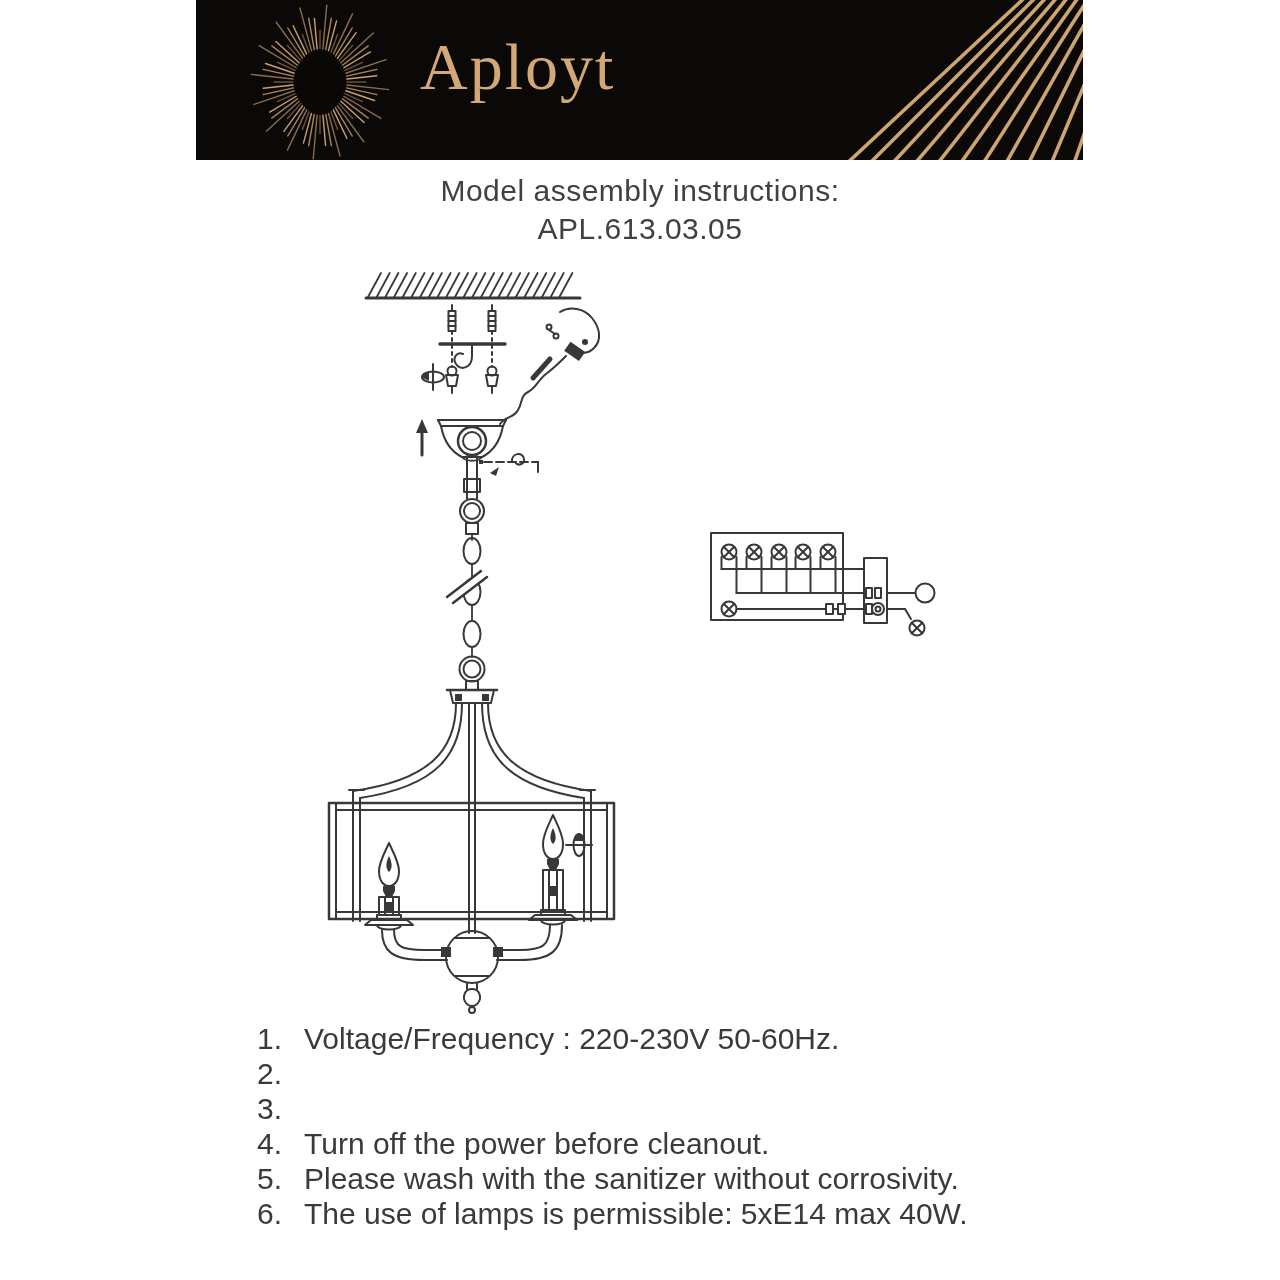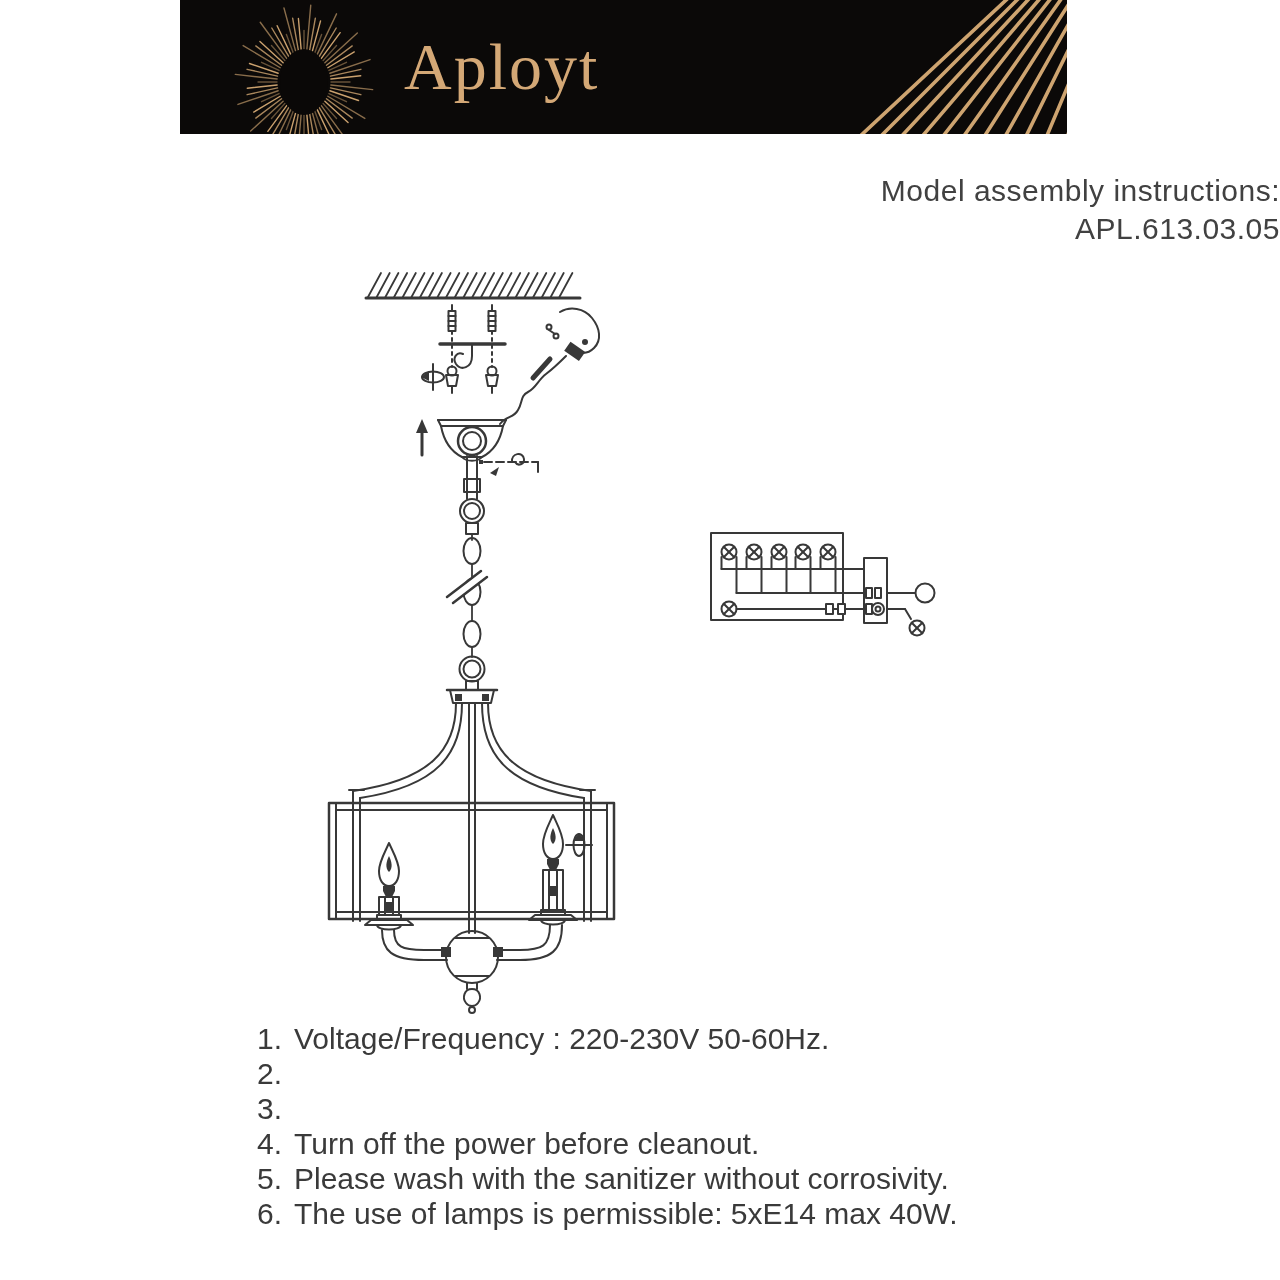"Aployt" .banner { height: 134px -> 160px; left: 180px -> 196px }
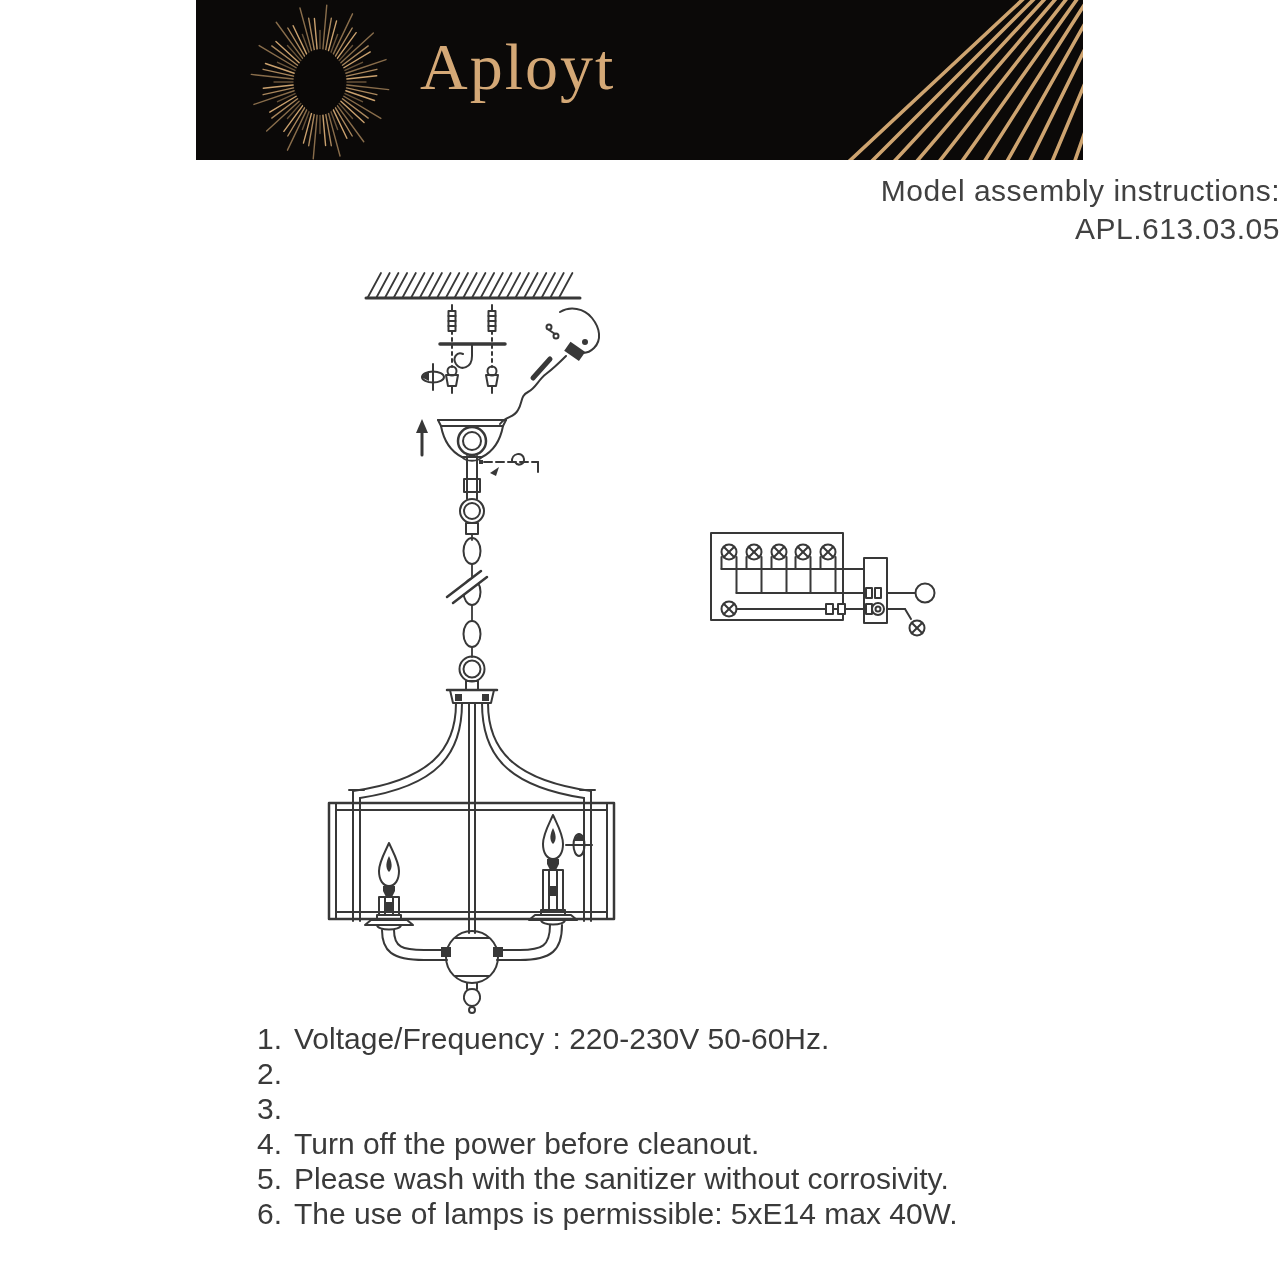"Model assembly instructions:" .title-block { text-align: right -> center }
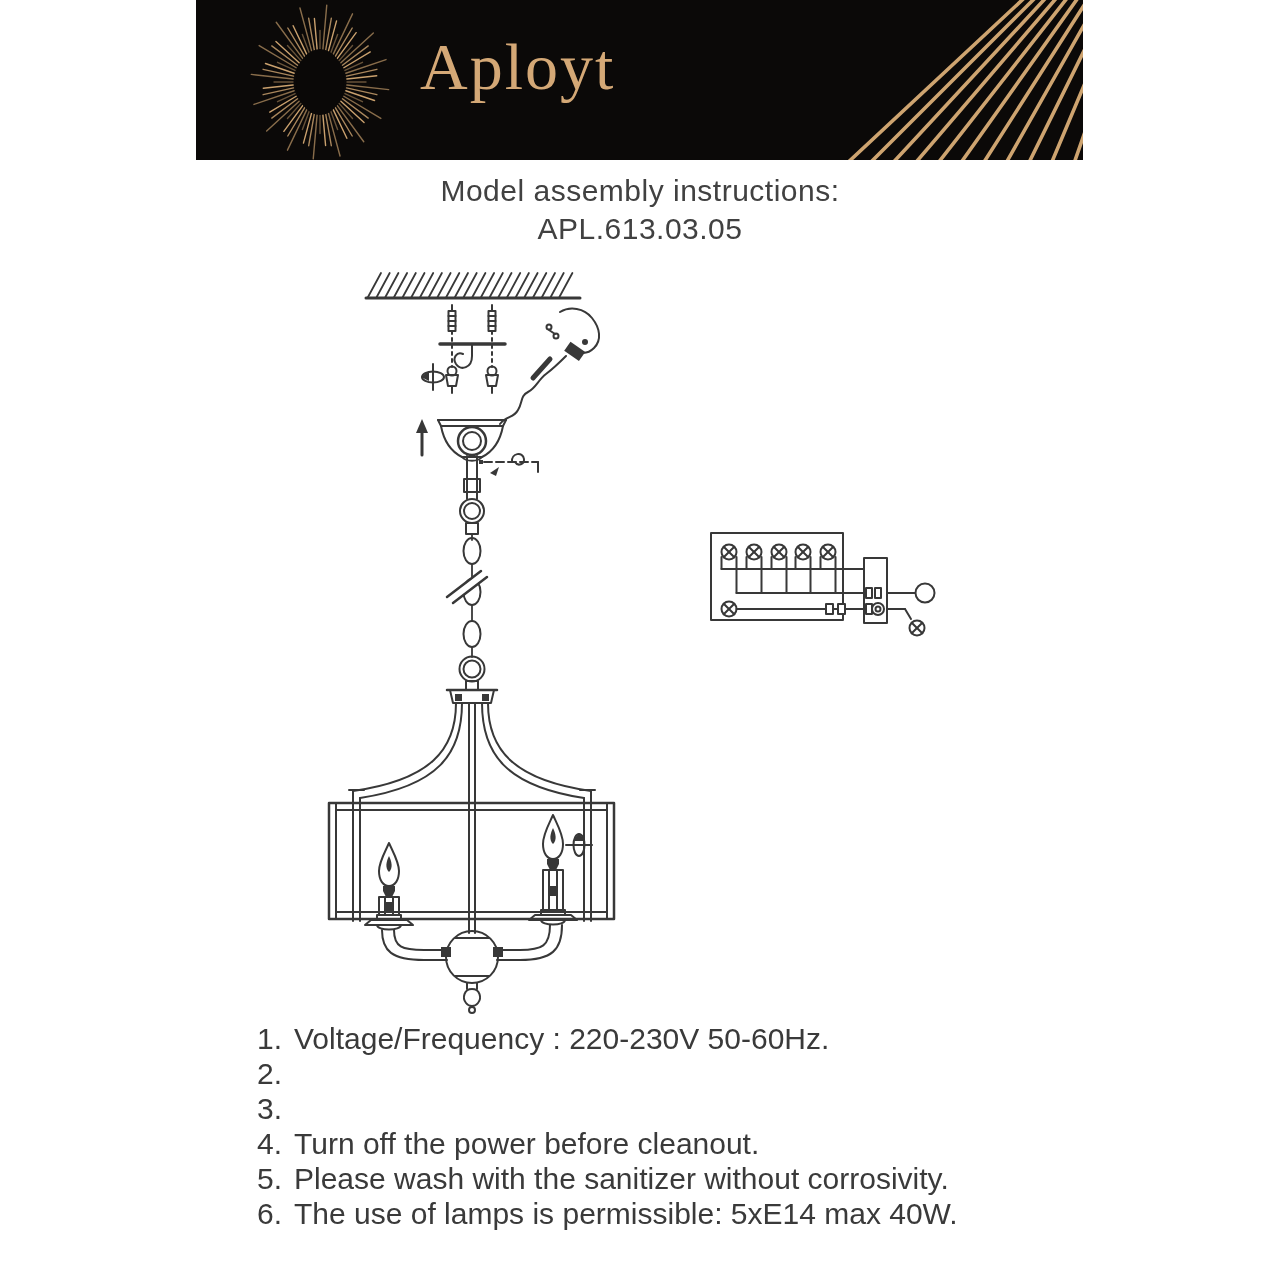"Voltage/Frequency : 220-230V 50-60Hz." .txt { margin-left: 12px -> 22px }
